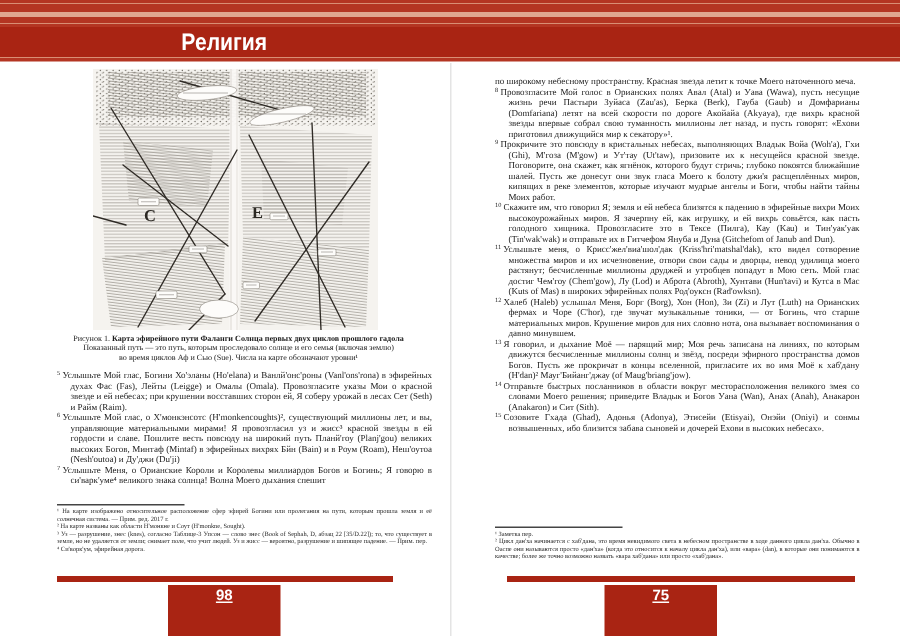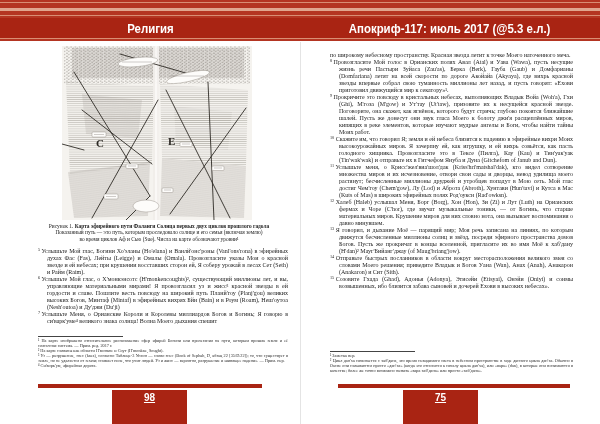"Религия" .htitle { font-size: 13px -> 16px }
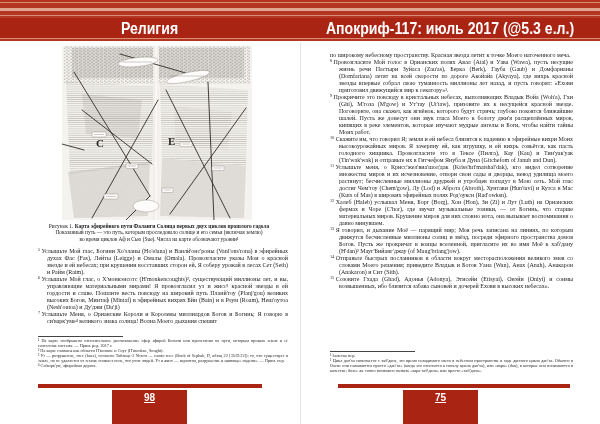"Апокриф-117: июль 2017 (@5.3 е.л.)" div.htitle { html: <div> <span>Апокриф-117: июль 2017 (@5.3 е.л.)</span> </div> -> none }
